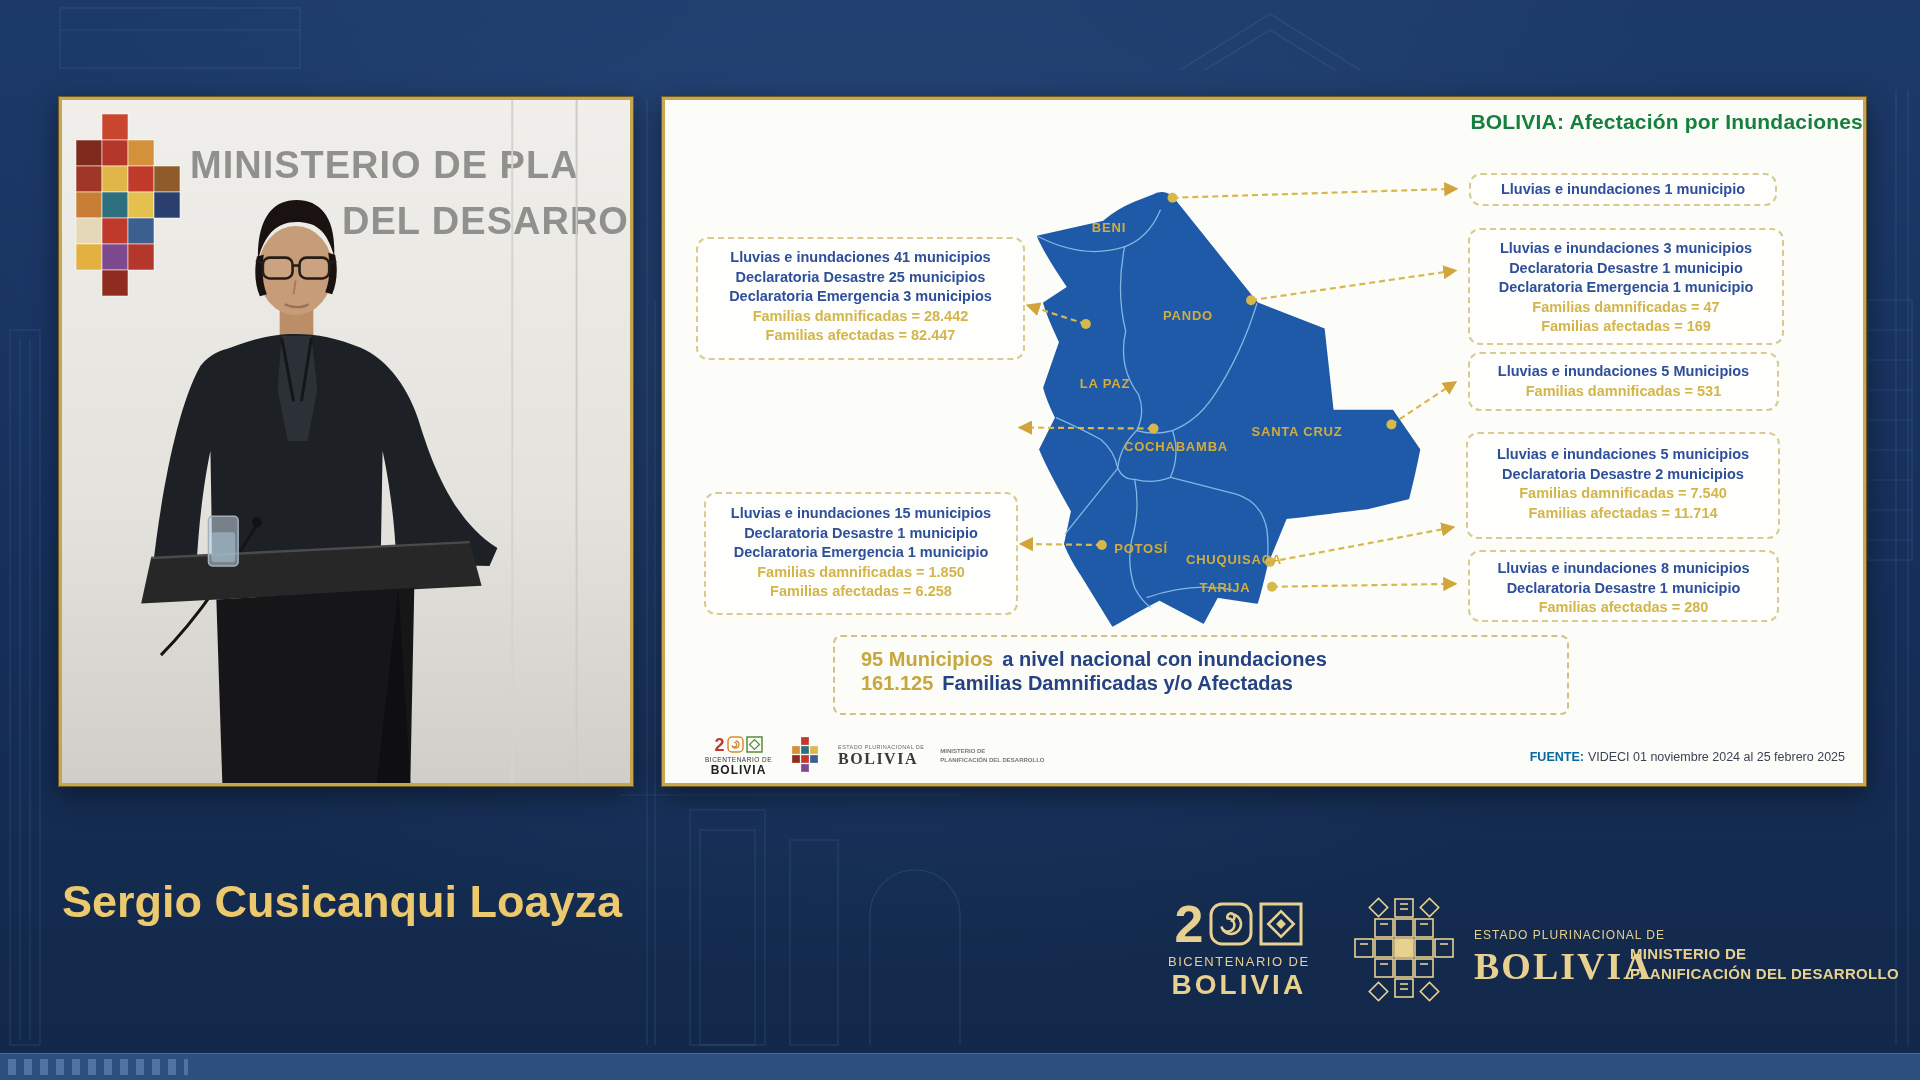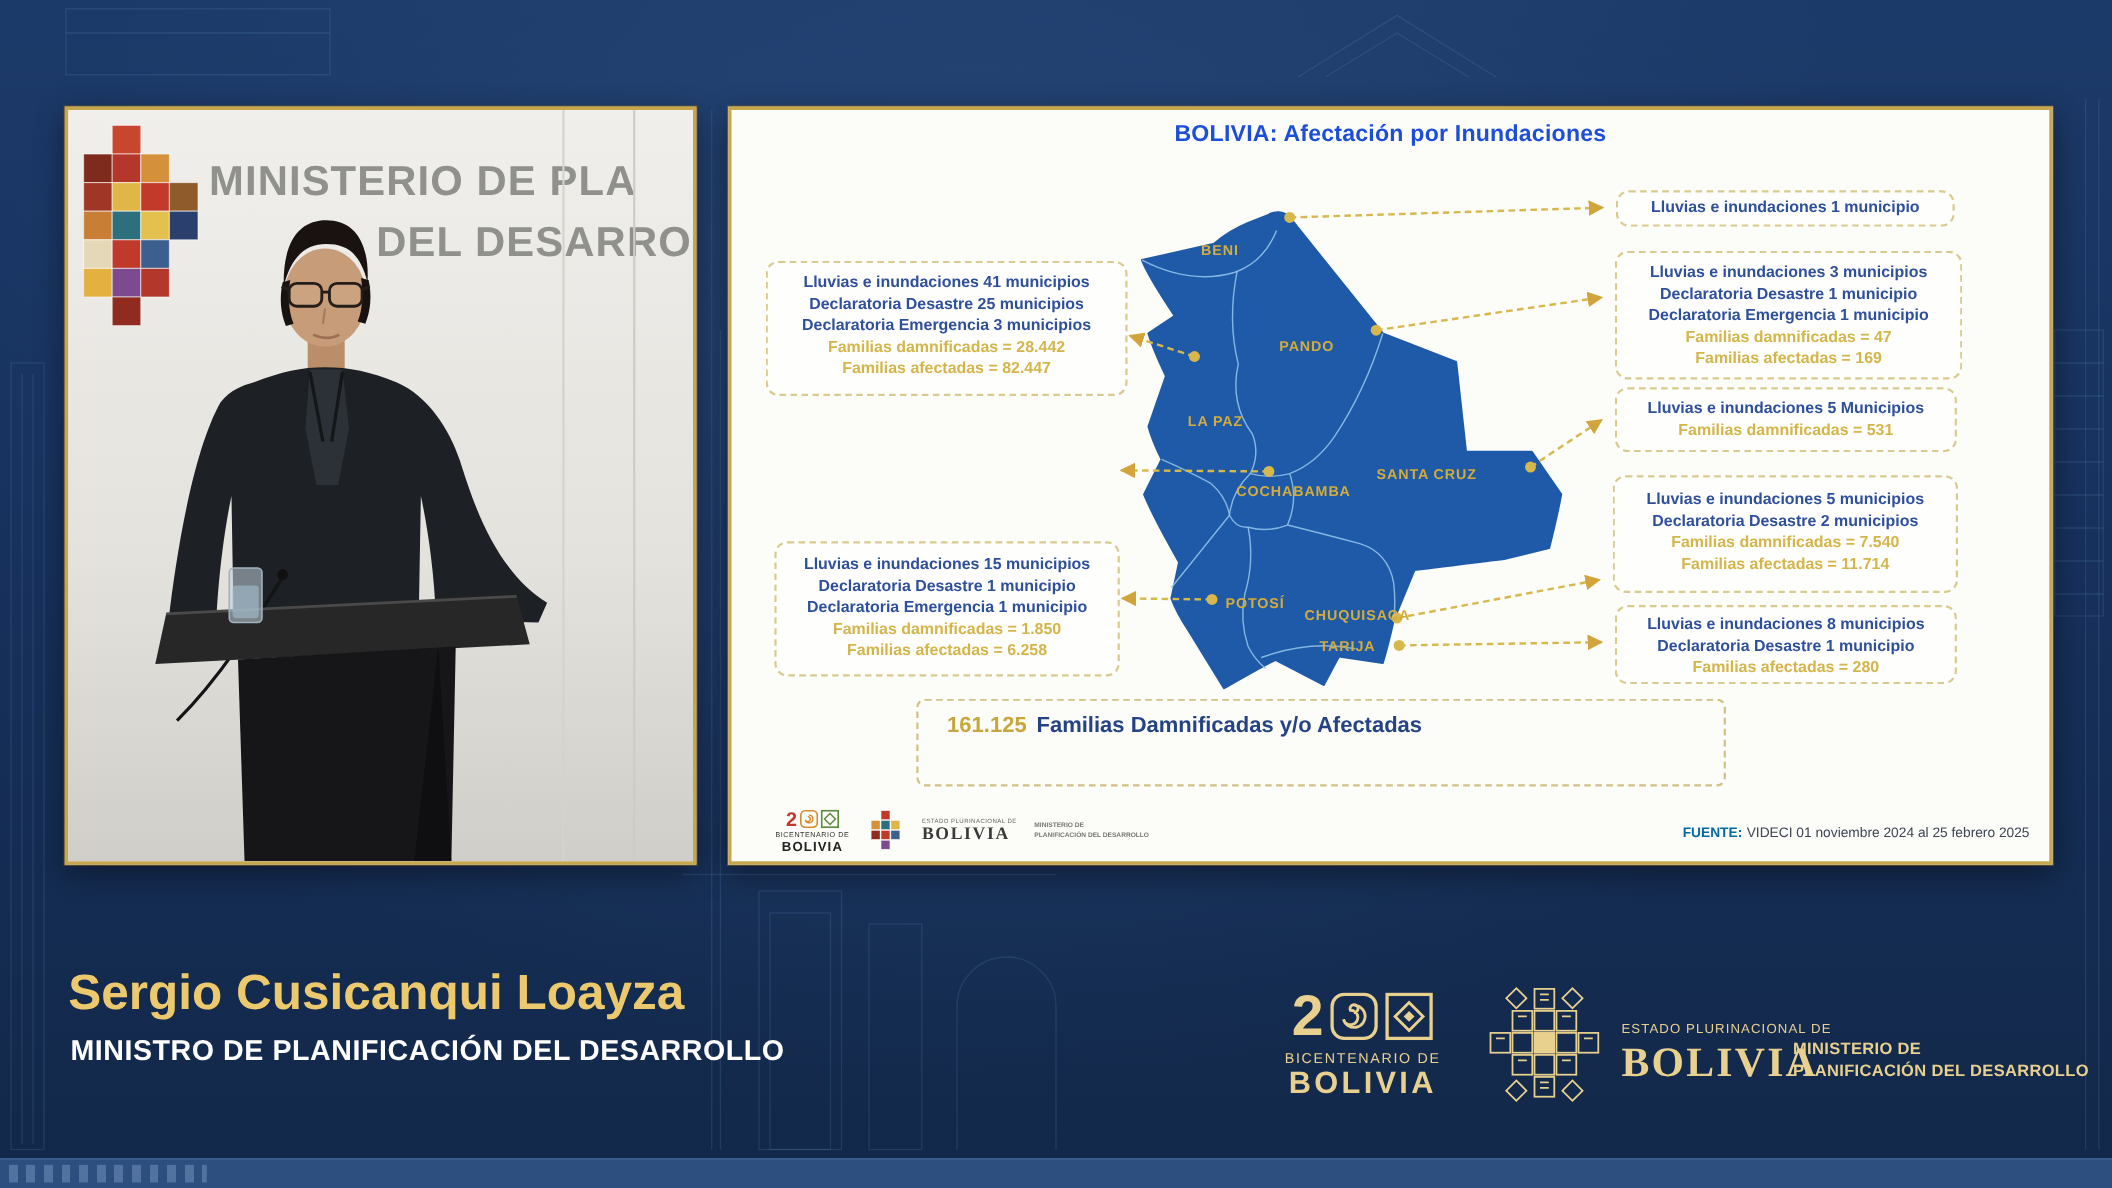"BOLIVIA: Afectación por Inundaciones" .slide-title { color: #1d4ed8 -> #15803d; text-align: center -> right }
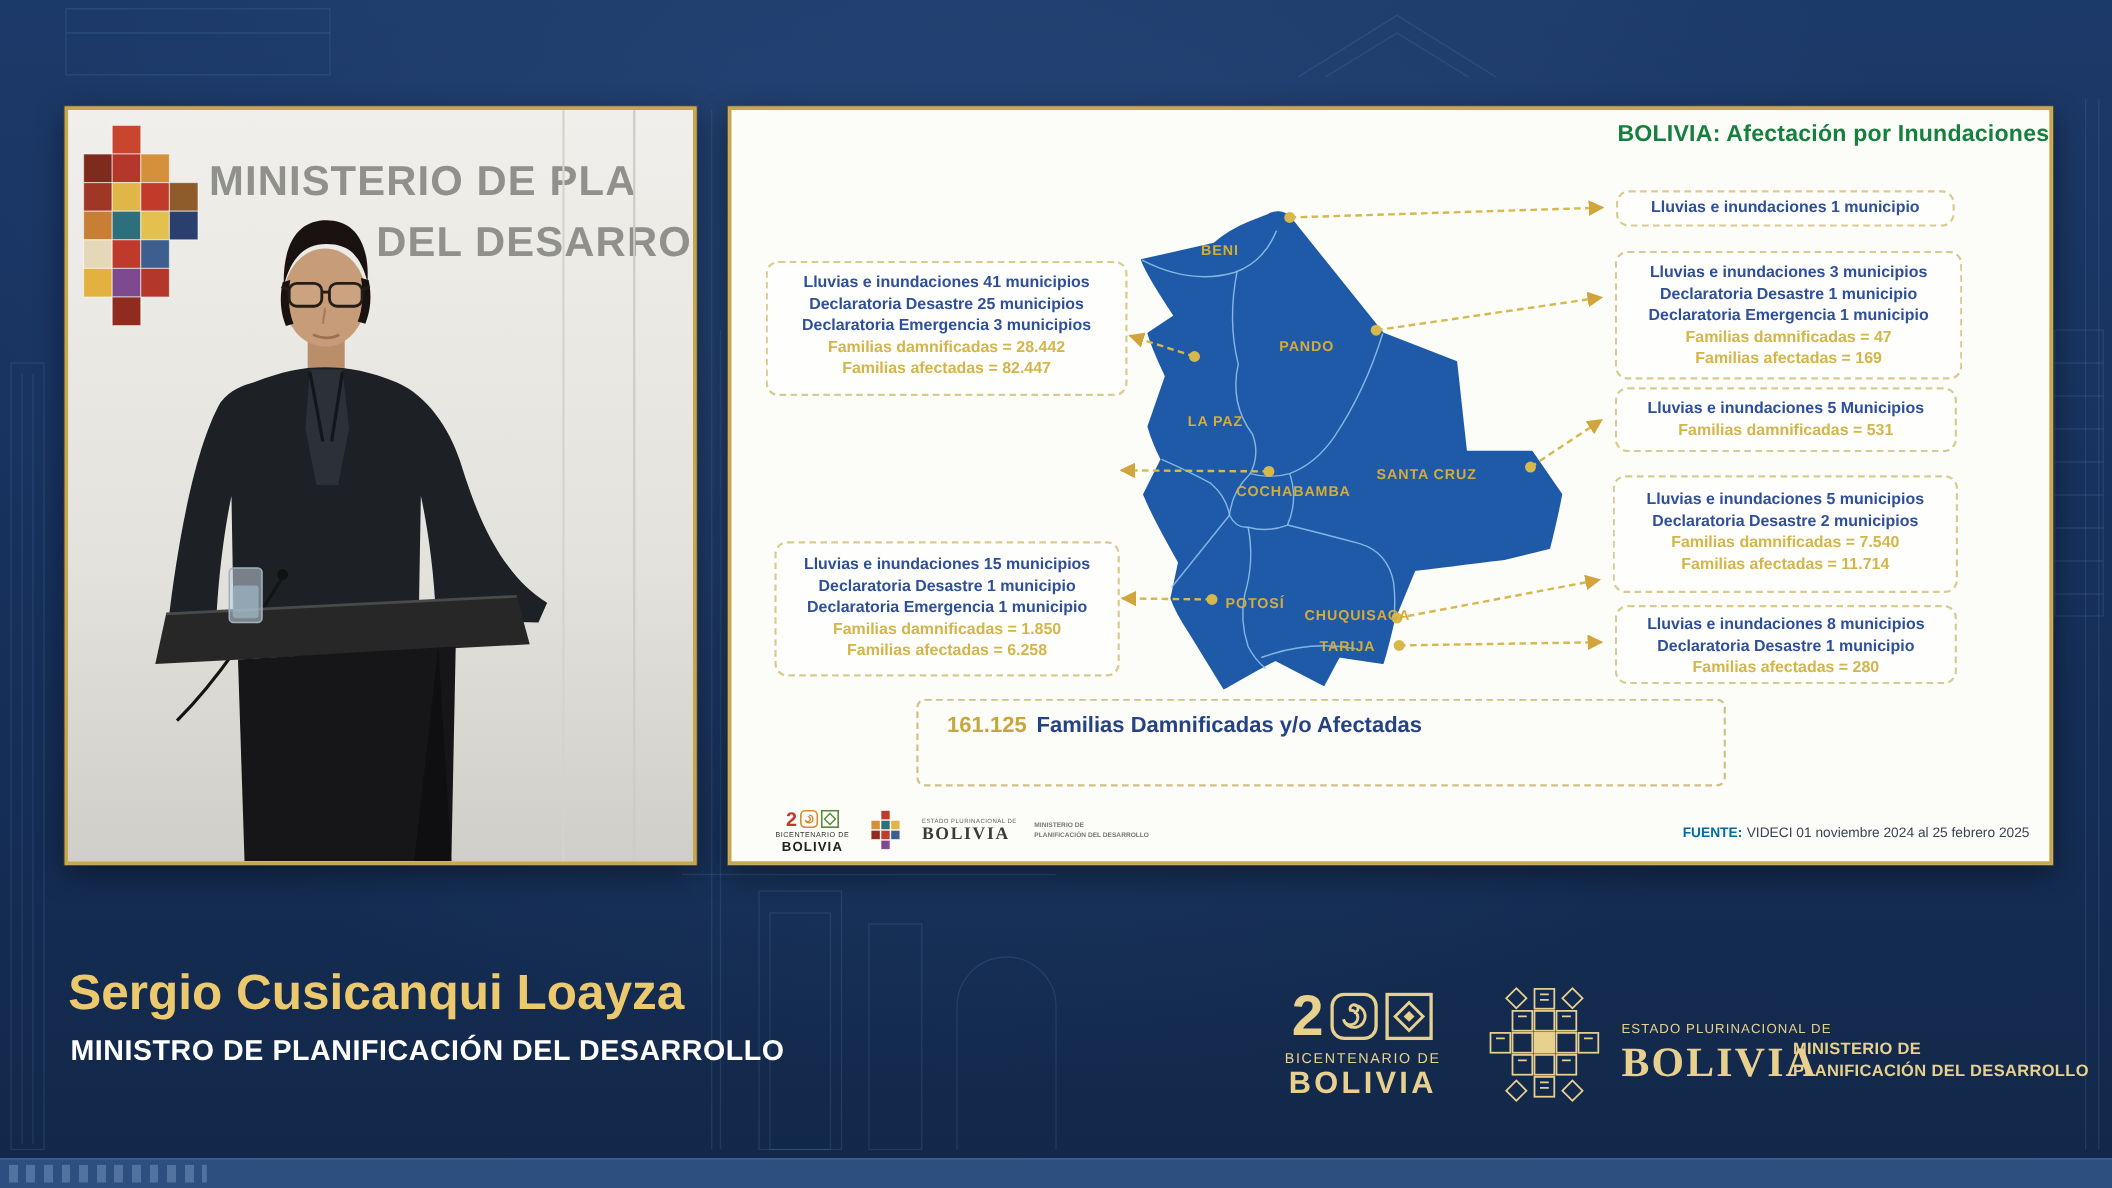"95 Municipios a nivel nacional" div.srow { html: none -> <div><span>95 Municipios</span><span>a nivel nacional con inundaciones</span></div> }
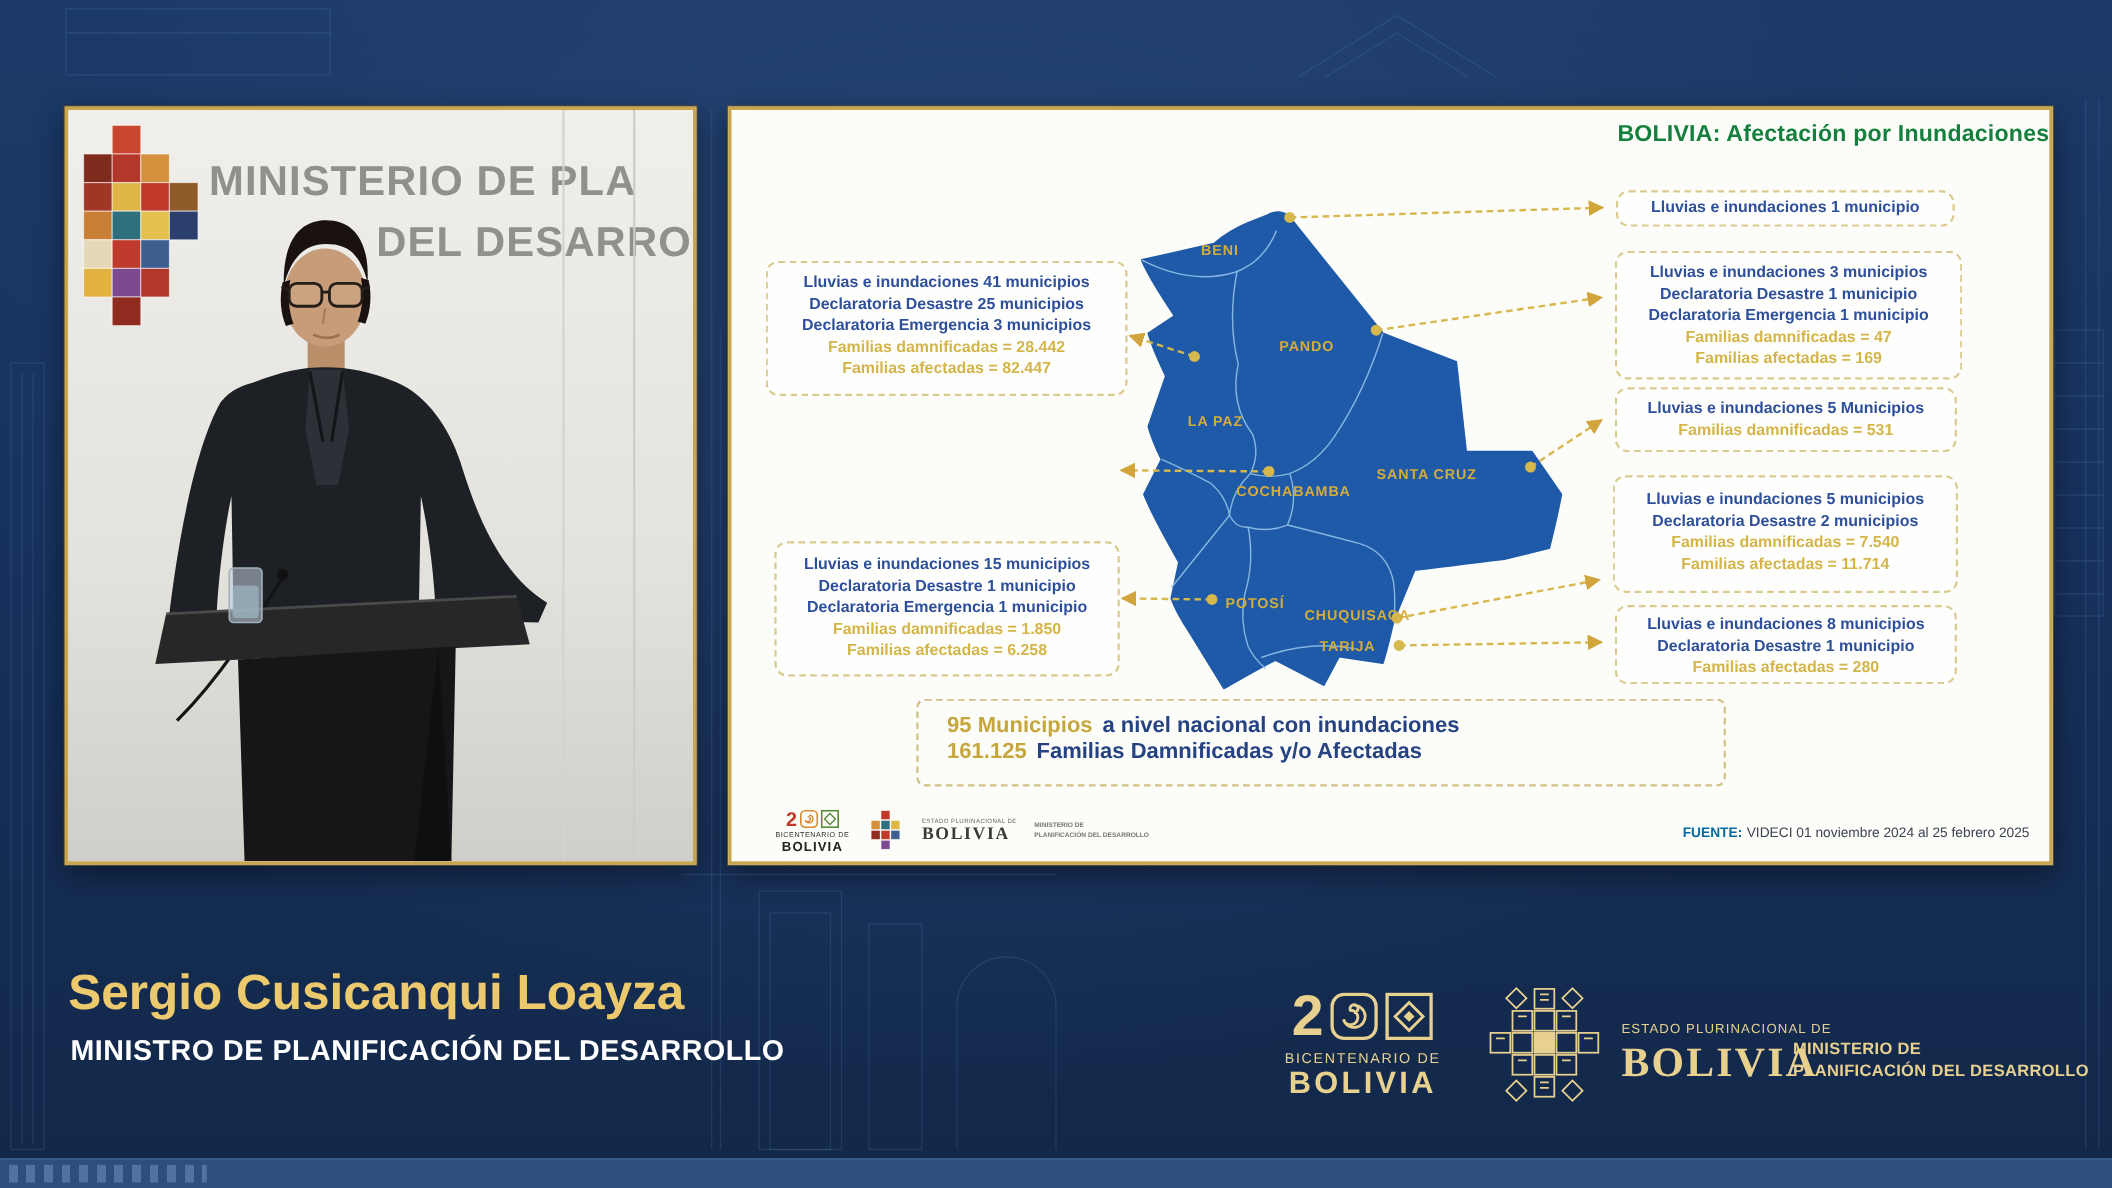"MINISTRO DE PLANIFICACIÓN DEL DESARROLLO" div { html: <div>MINISTRO DE PLANIFICACIÓN DEL DESARROLLO</div> -> none }
